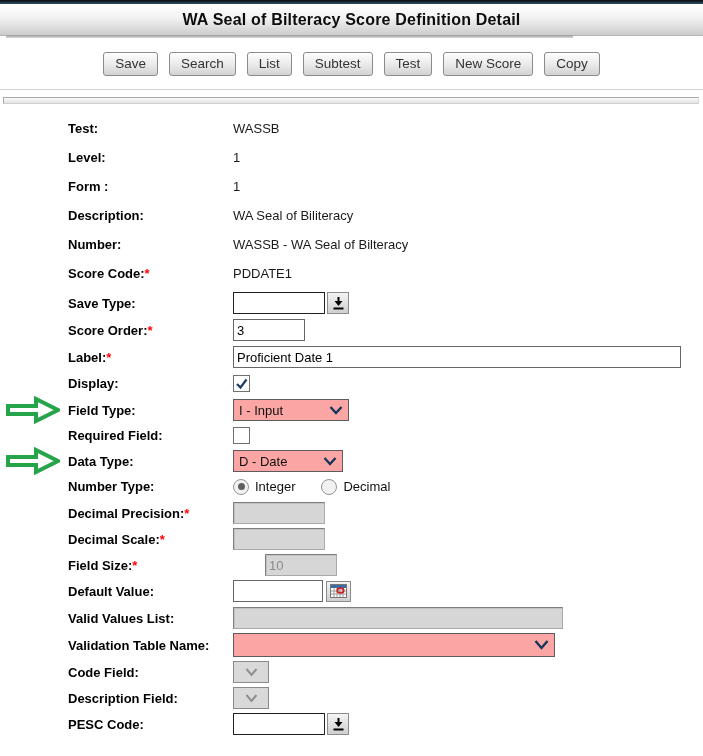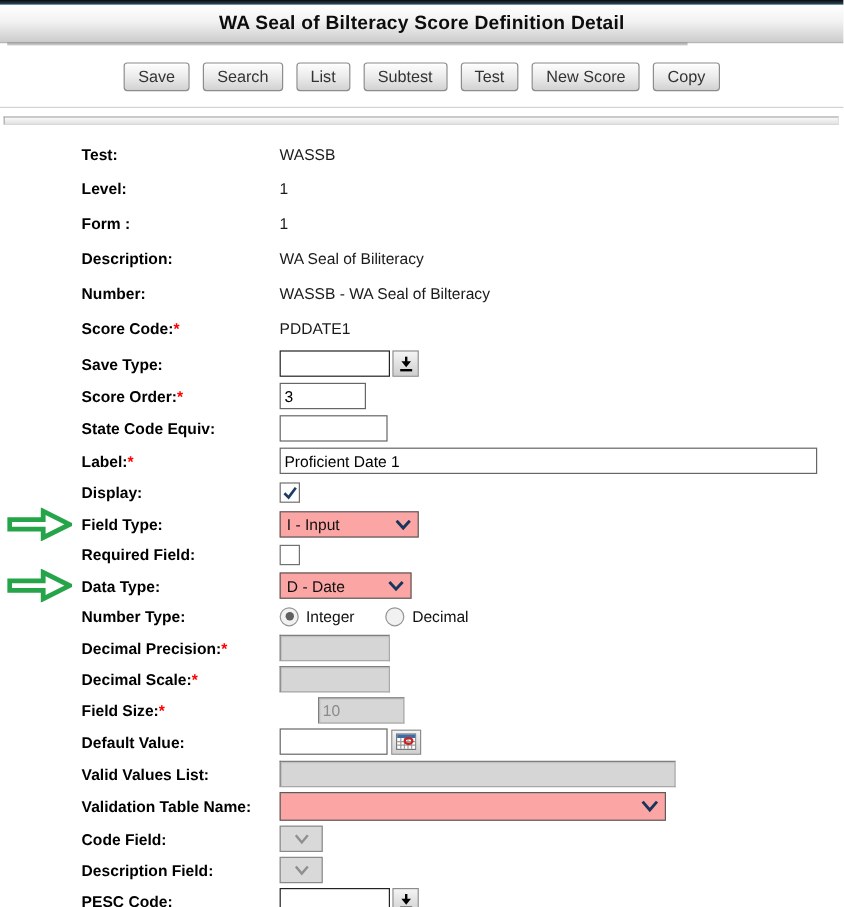"State Code Equiv:" div.row { html: <div> <span>State Code Equiv:</span> <input> </div> -> none }
